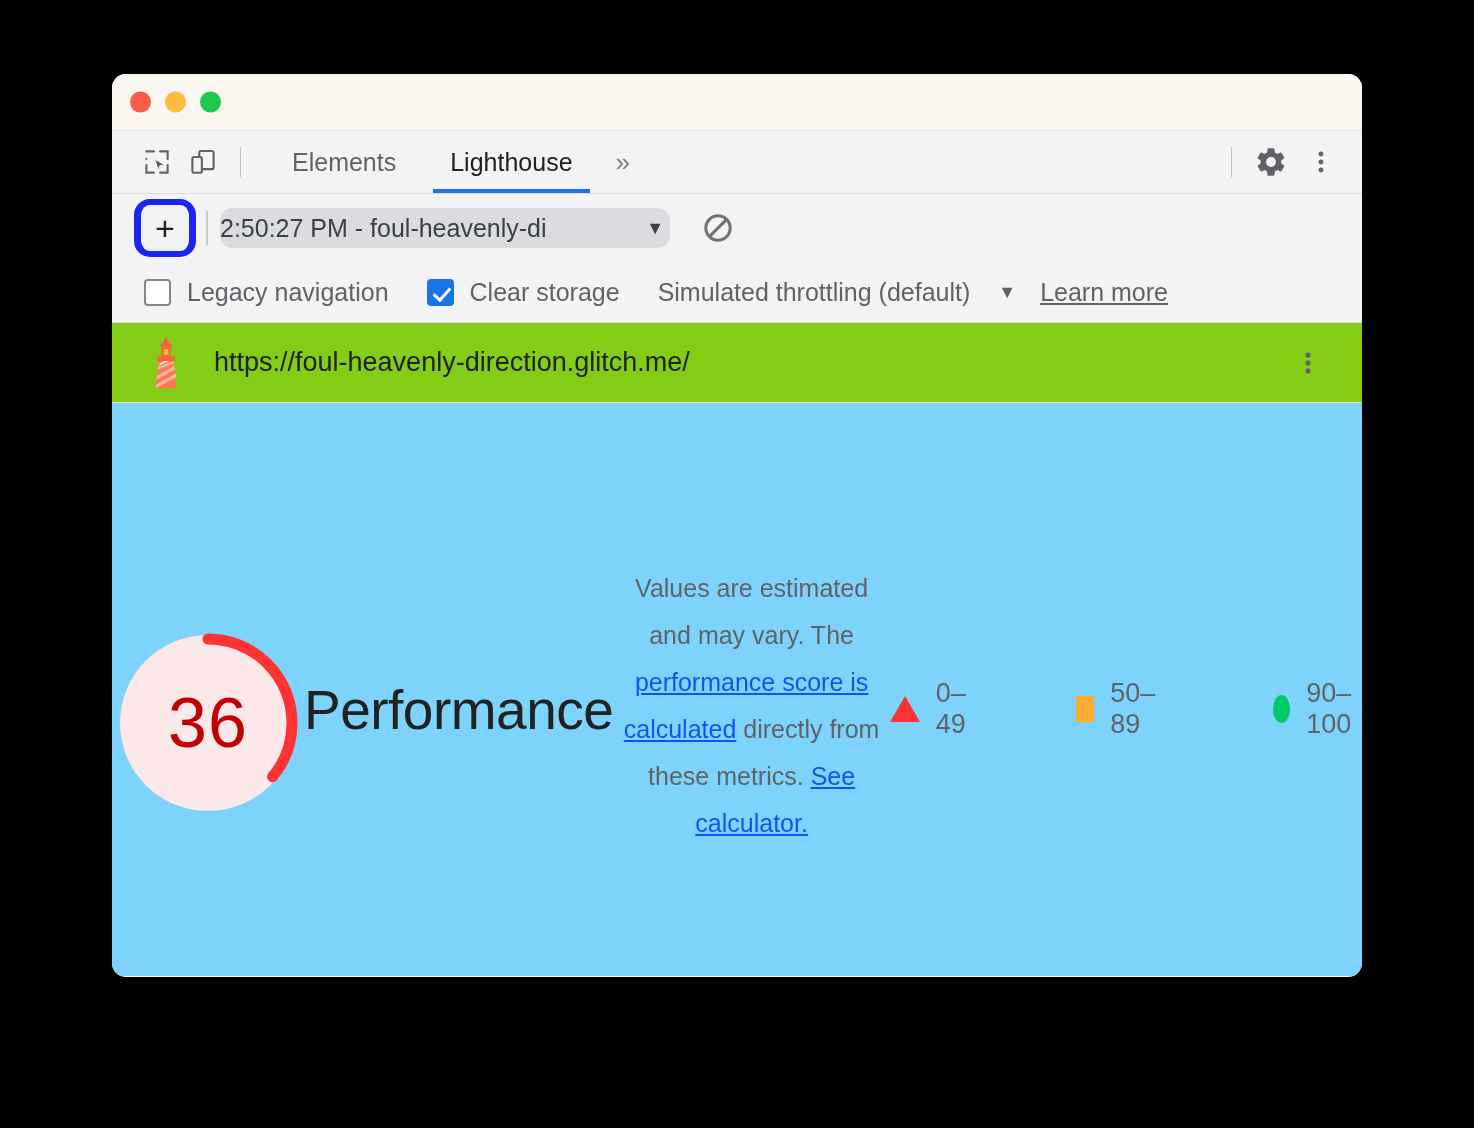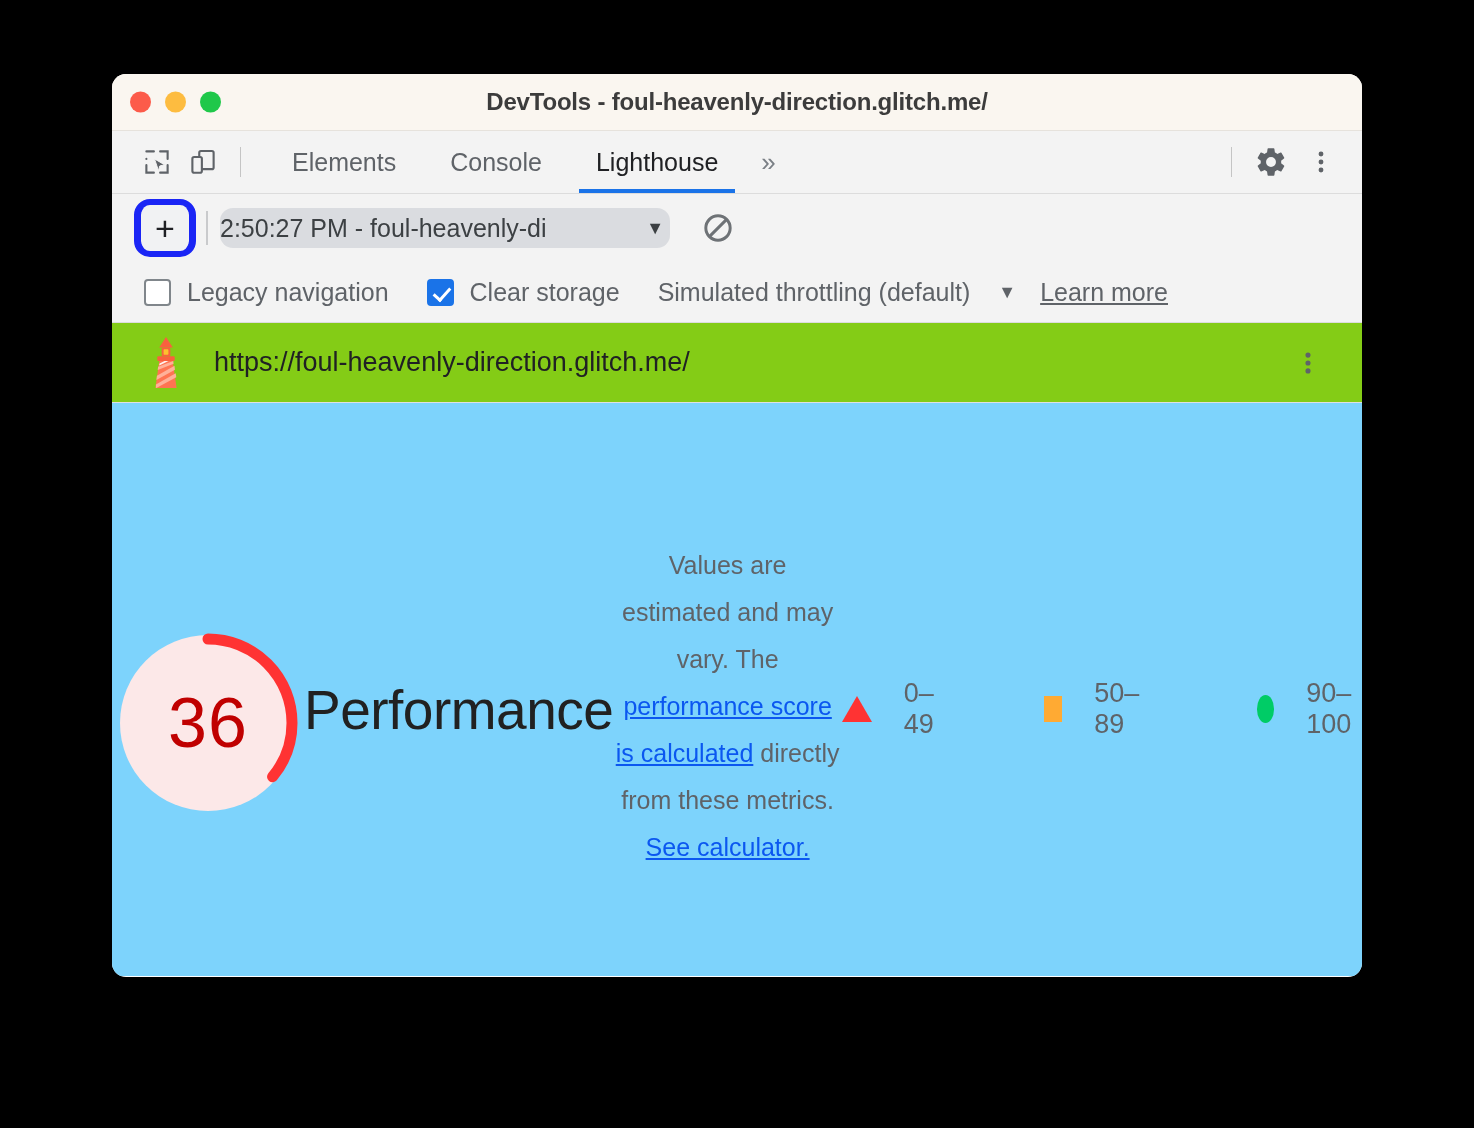"DevTools -" div.title-text { html: <div>DevTools - foul-heavenly-direction.glitch.me/</div> -> none }
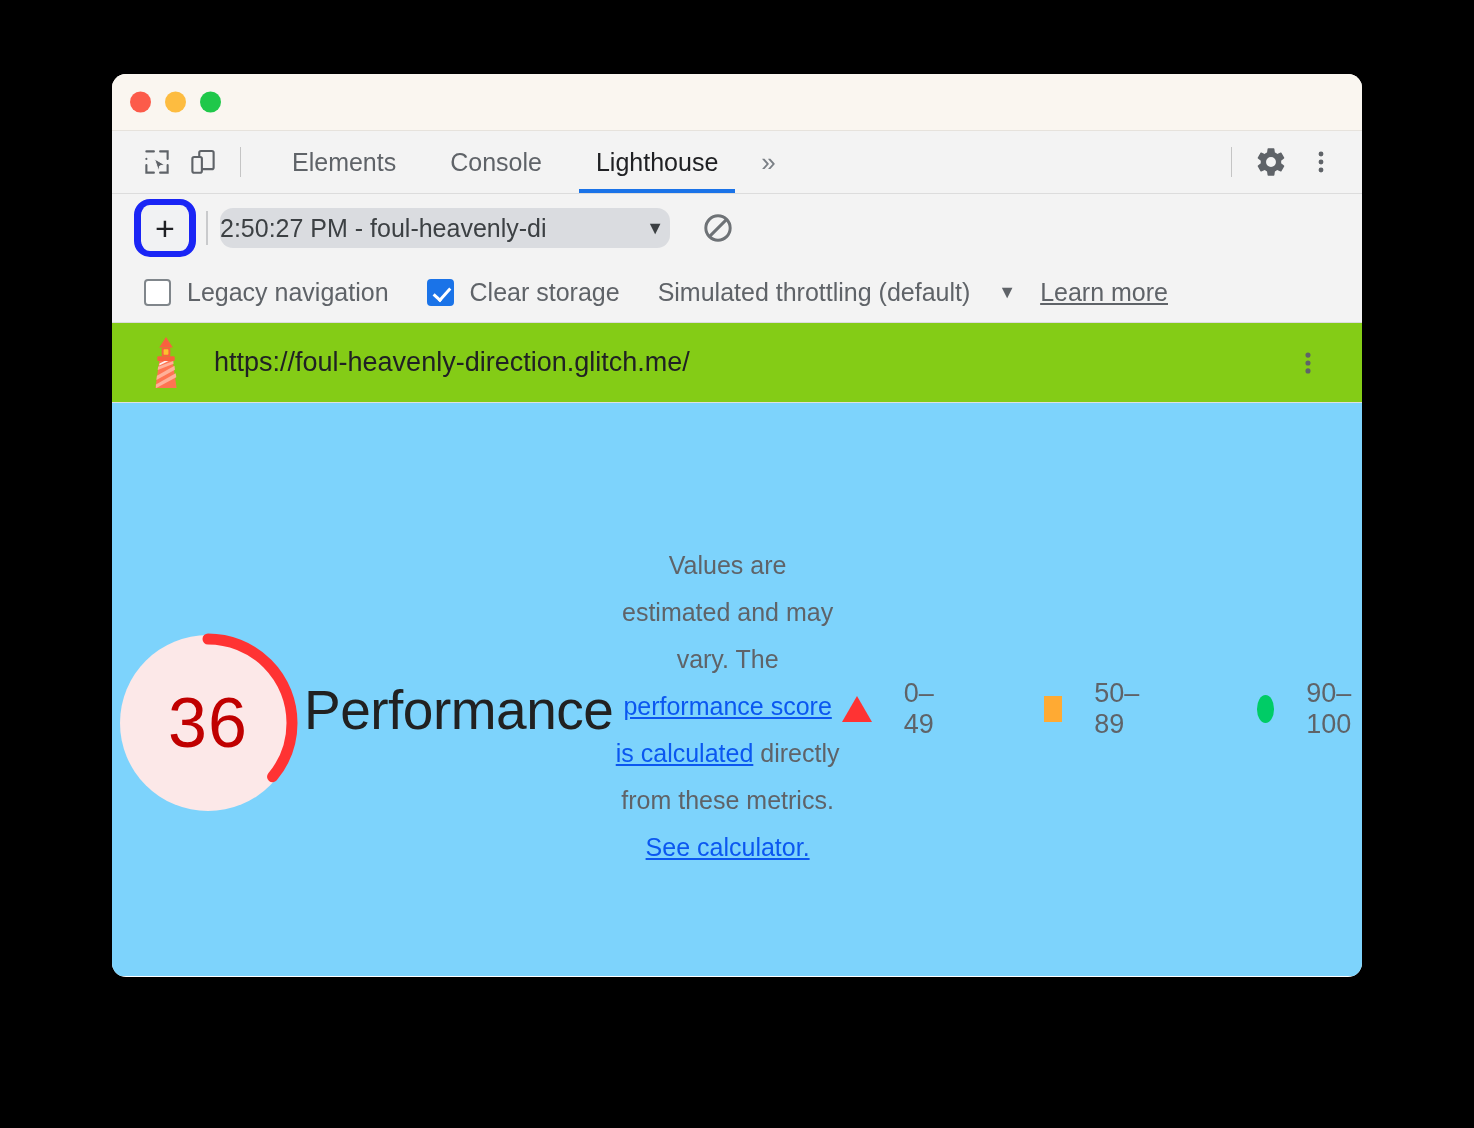"Console" div.tab { html: <div> <span>Console</span> </div> -> none }
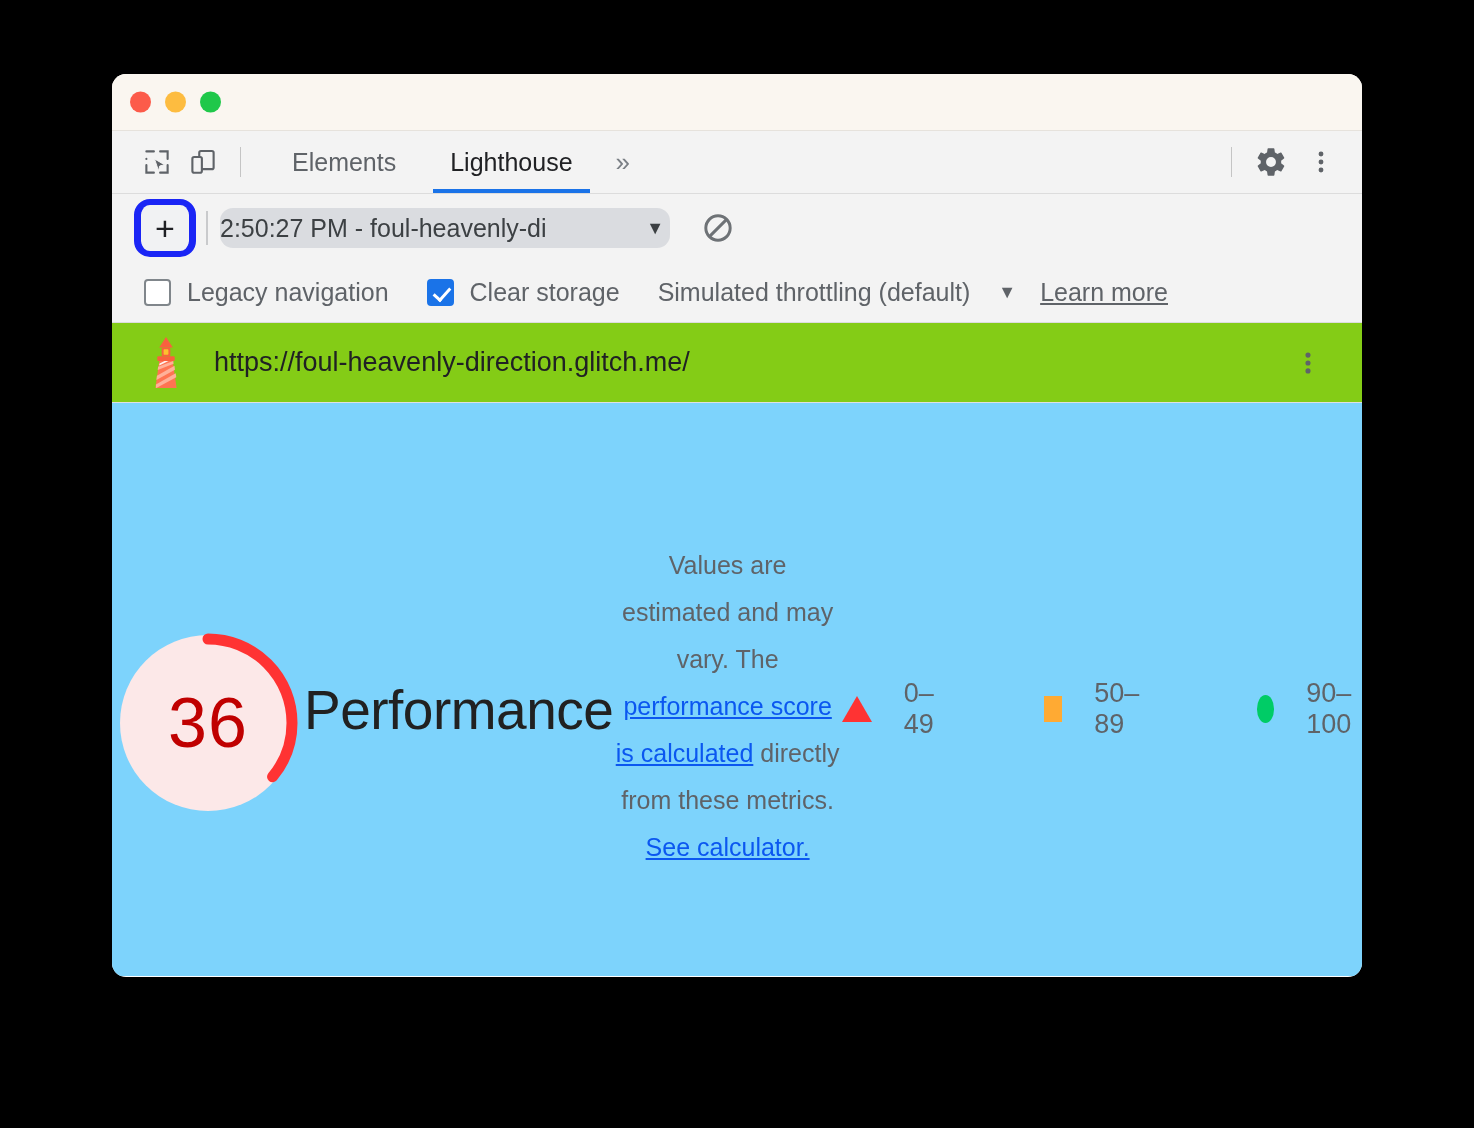"0–49" .legend-label { margin-left: 32px -> 16px }
